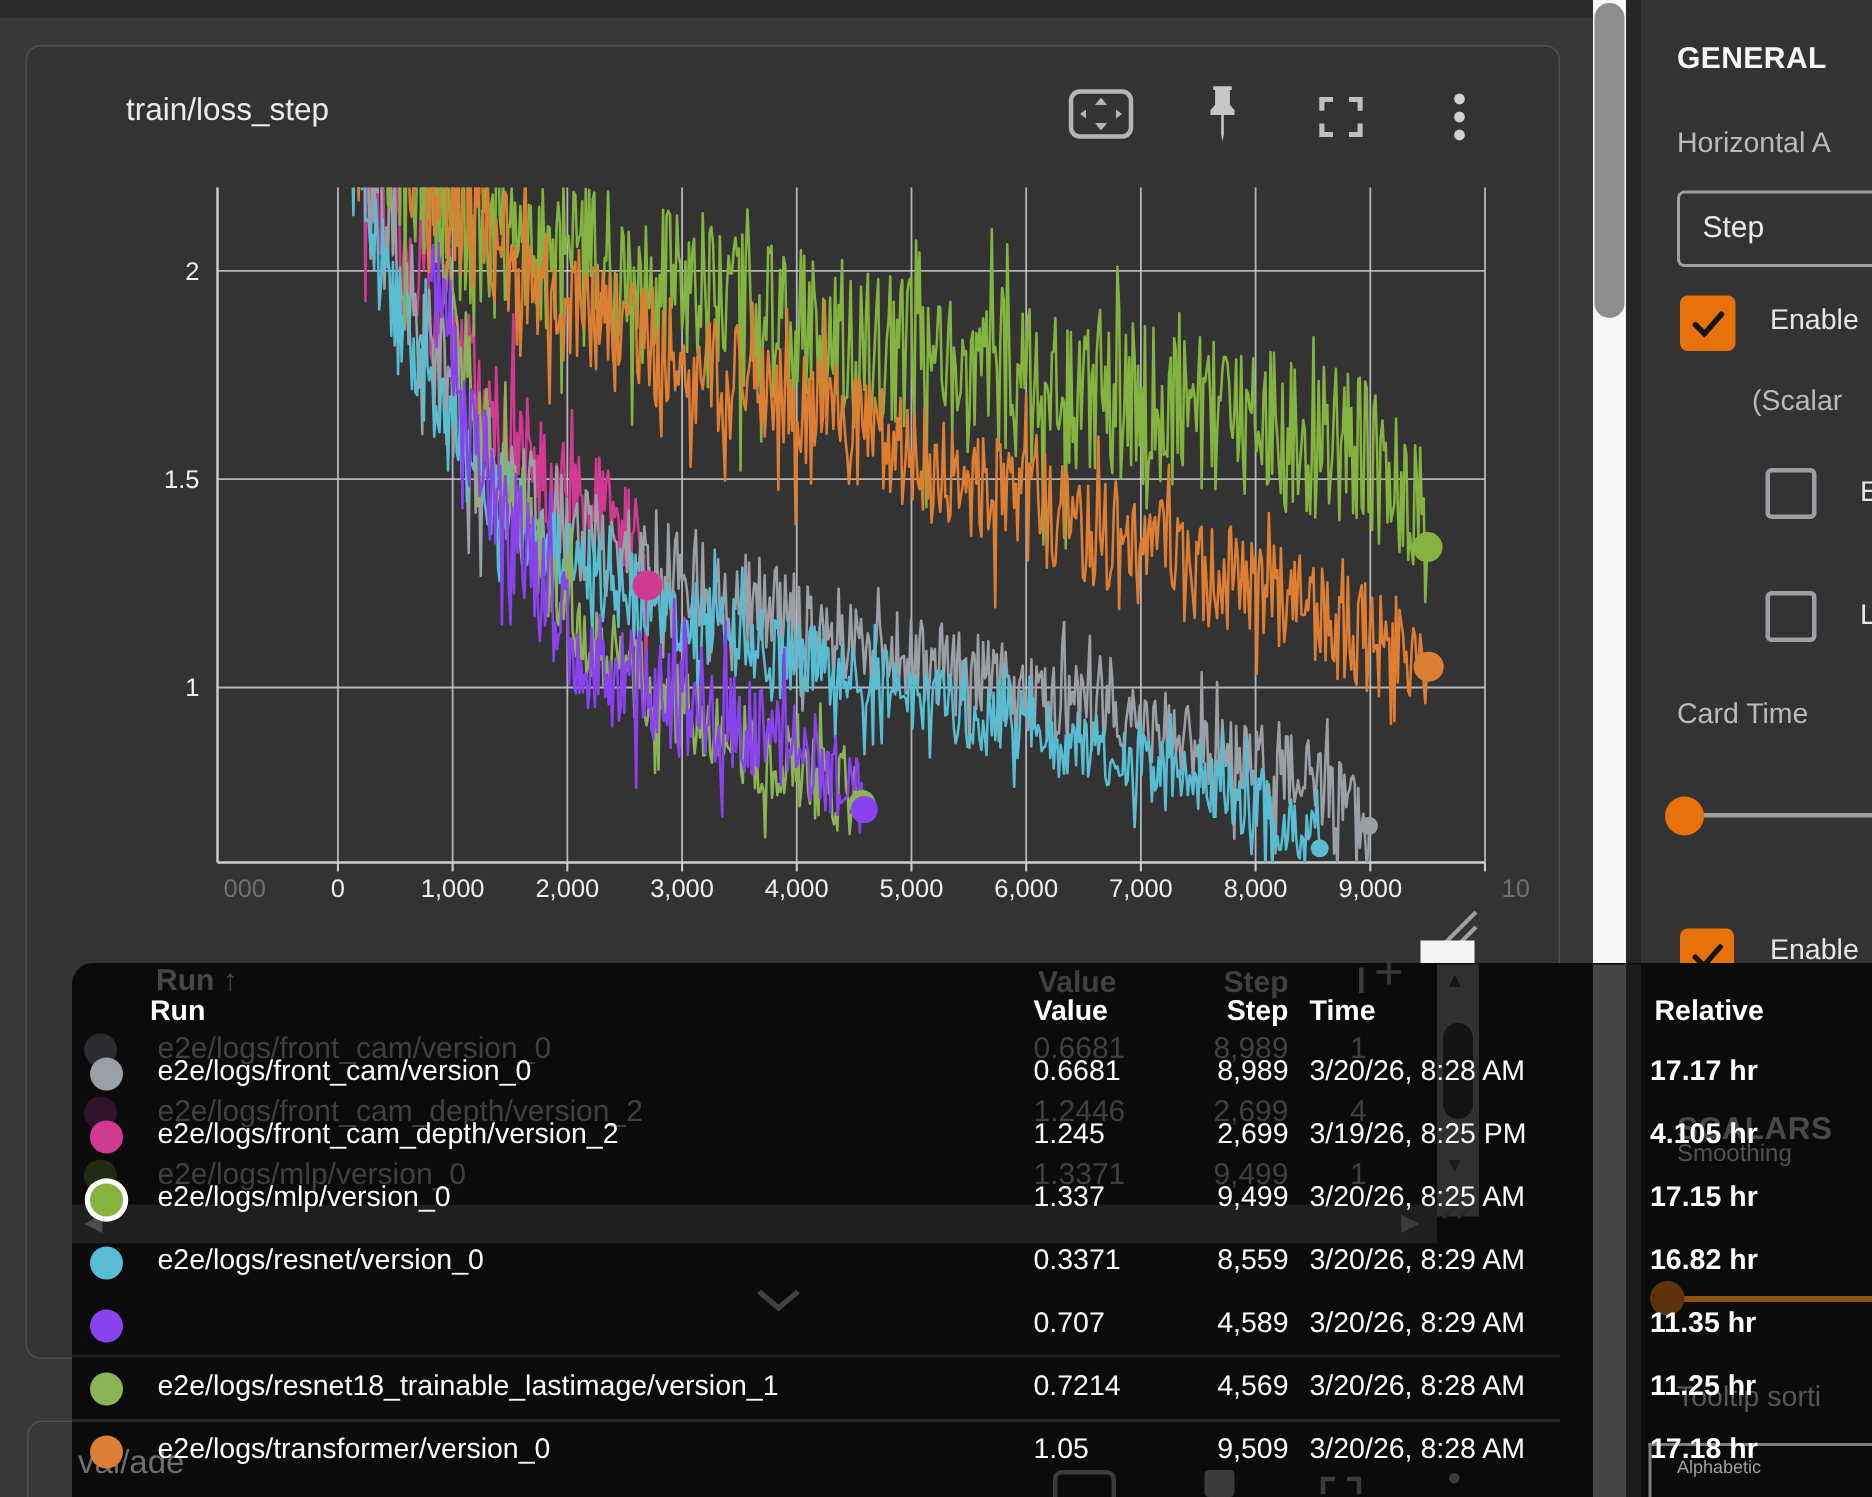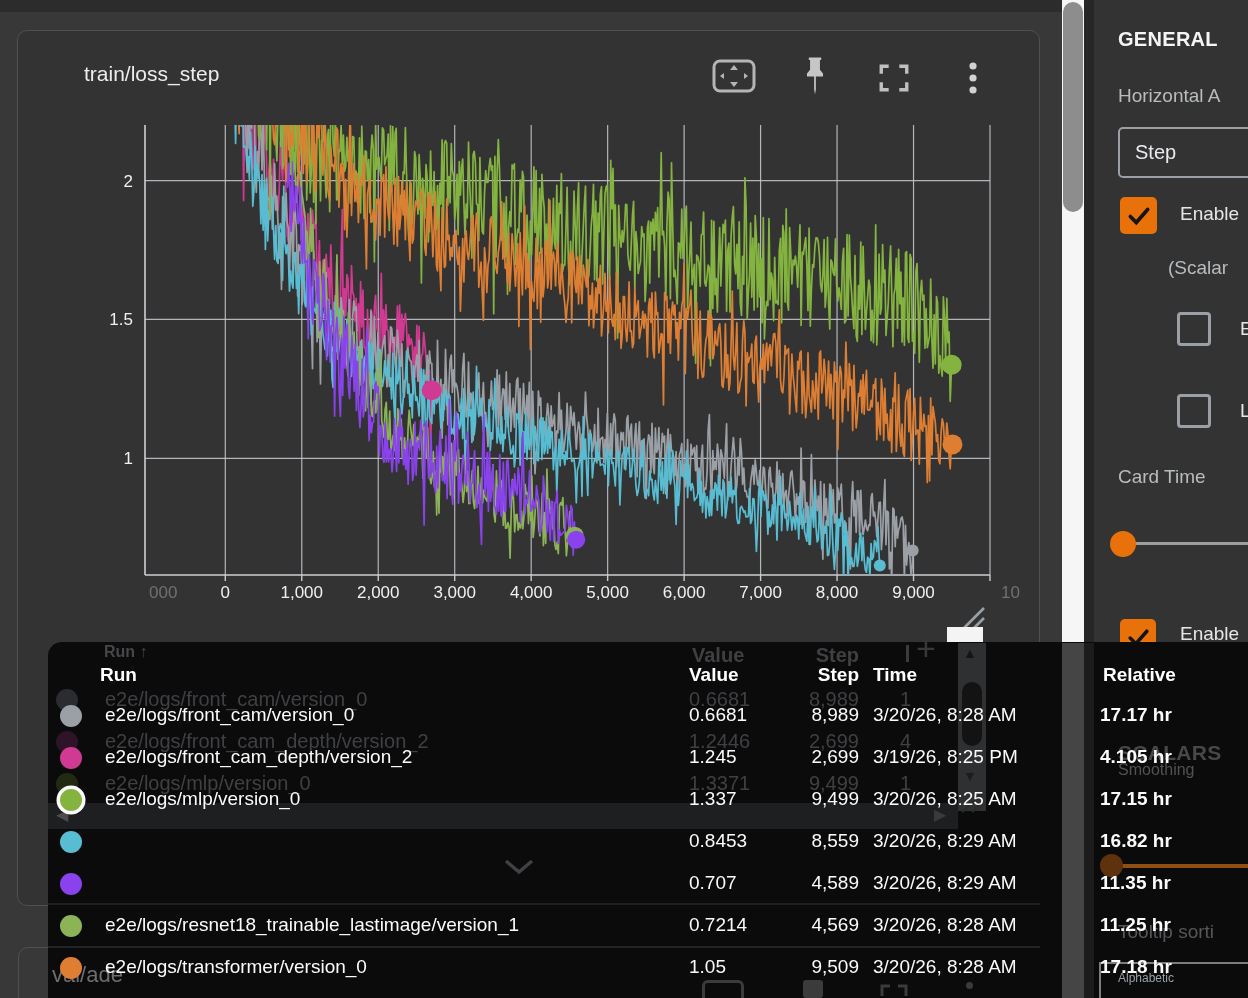"Run ↑" div.abs { font-size: 16px -> 20px }
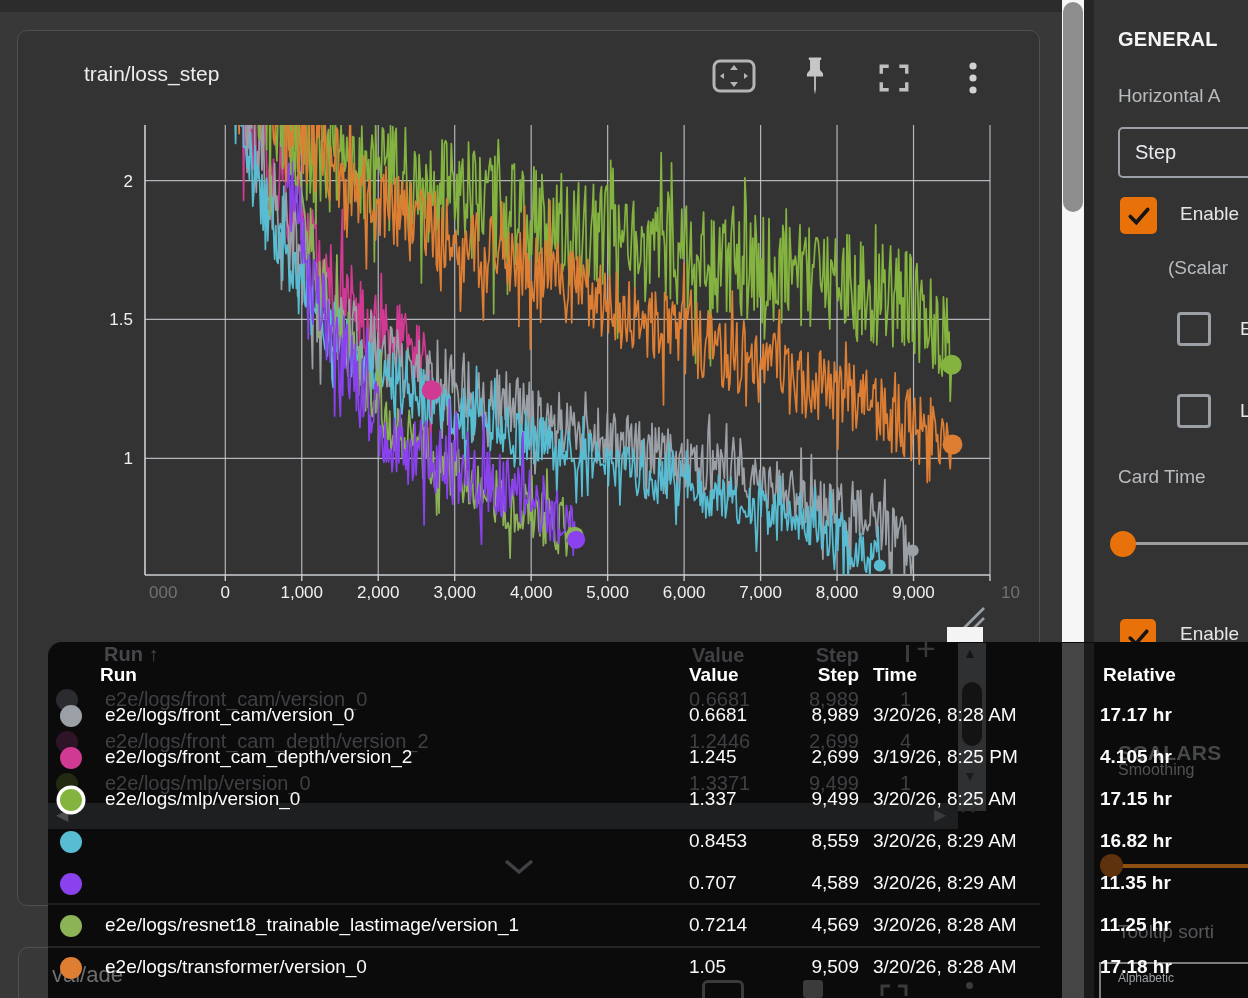"e2e/logs/resnet/version_0" span.t-run { html: none -> <span>e2e/logs/resnet/version_0</span> }
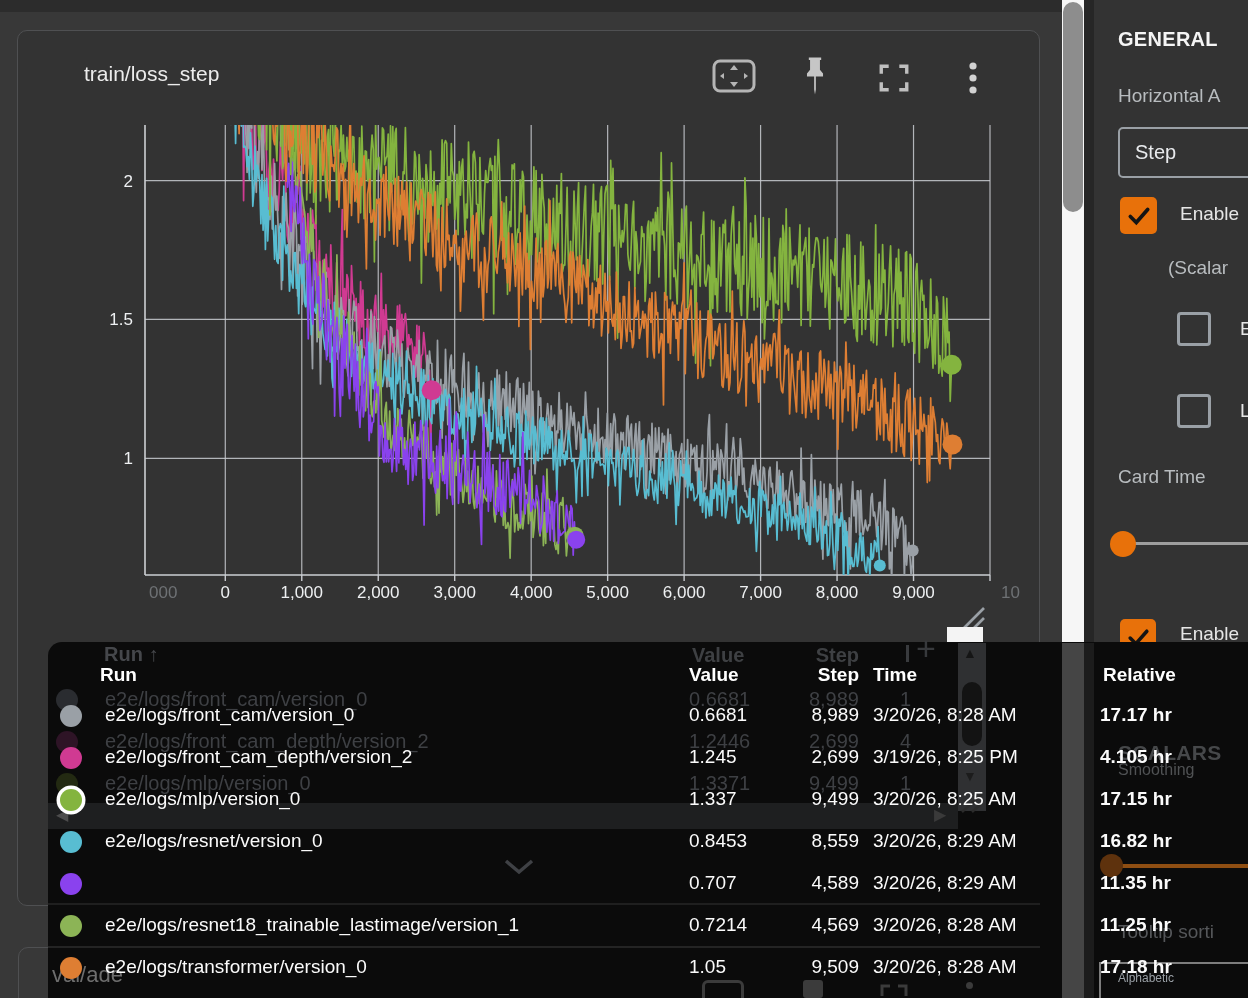"0.8453" span.t-val { text: 0.8453 -> 0.3371 }
